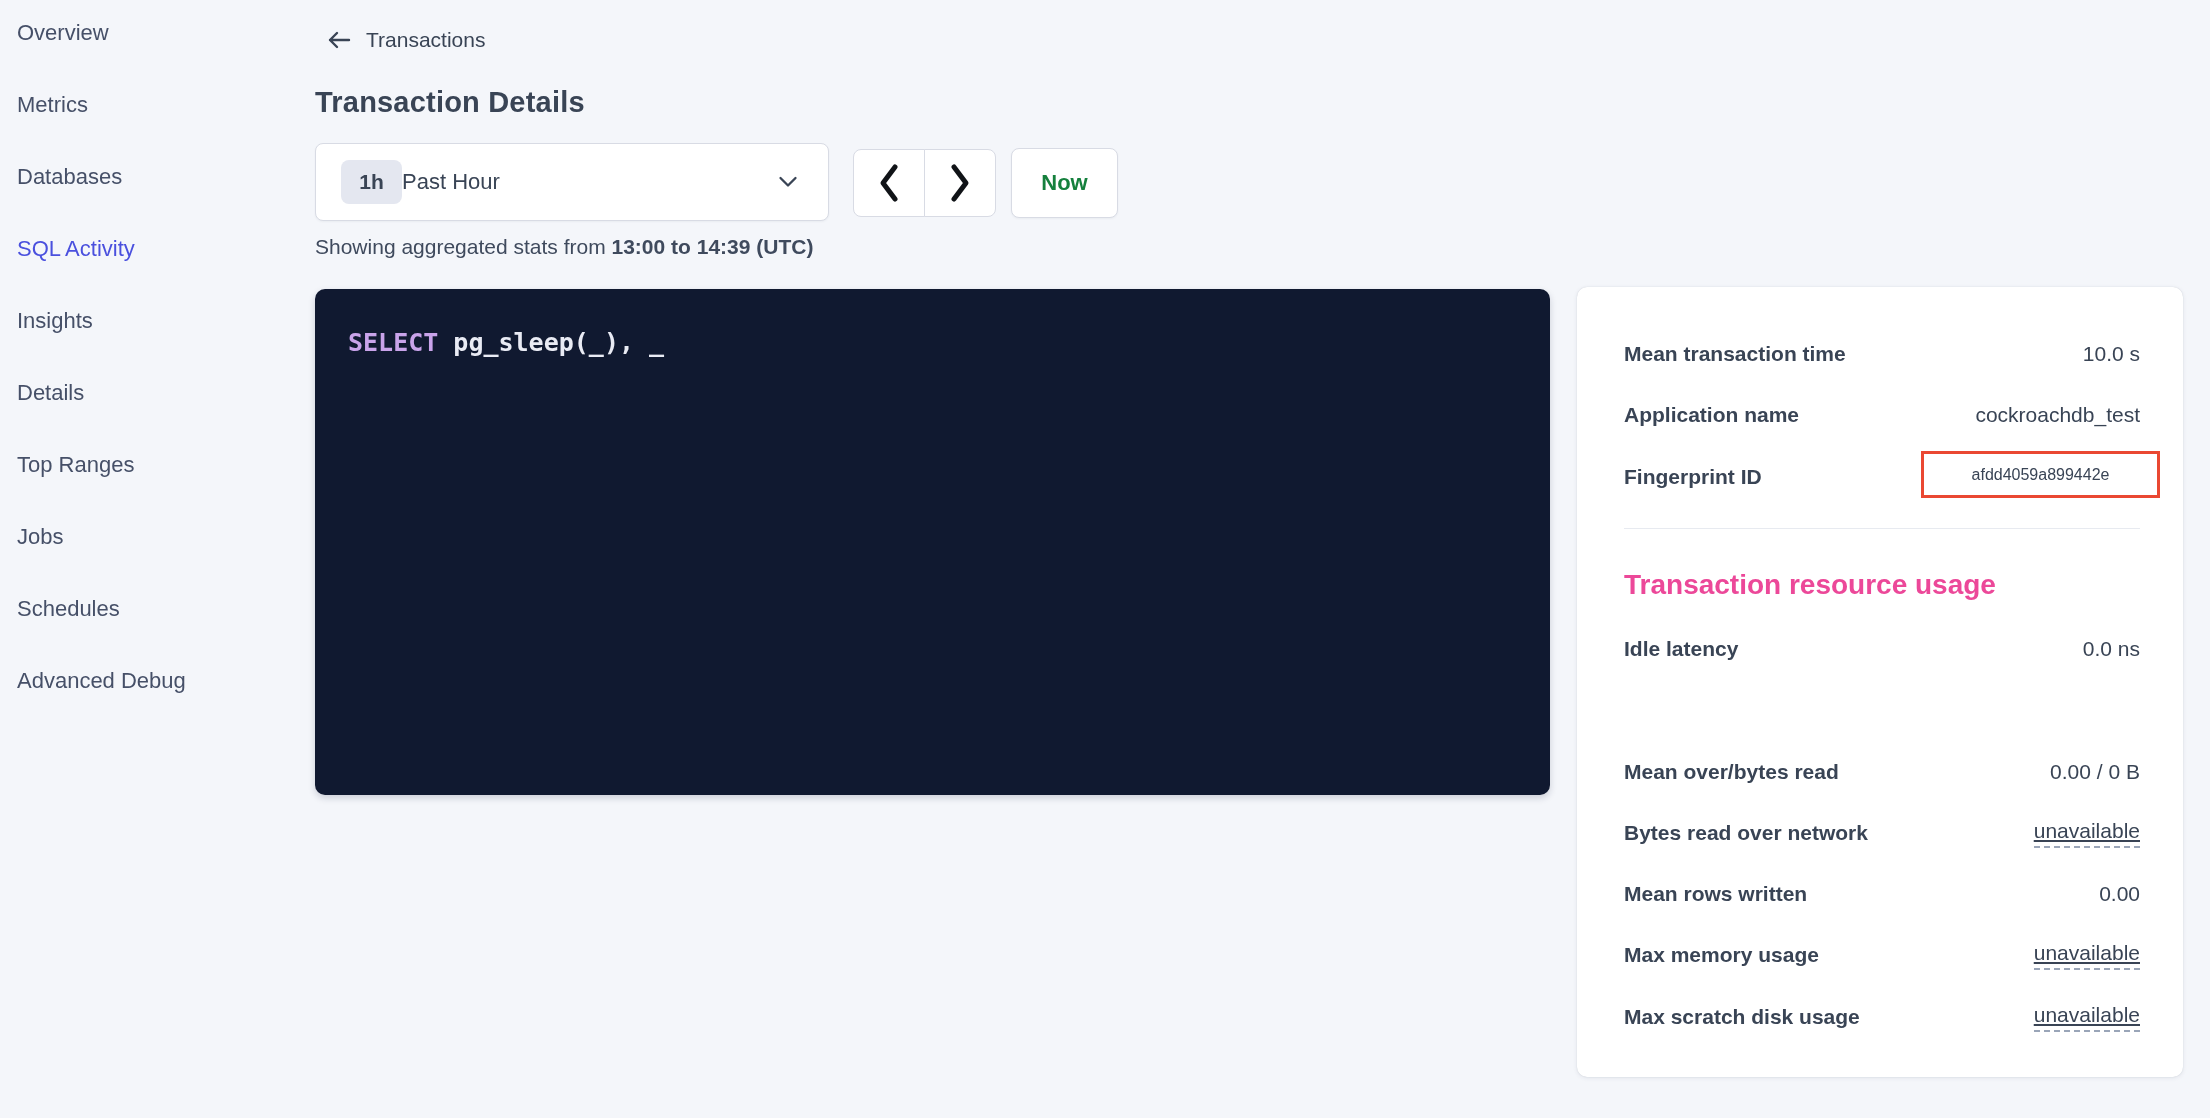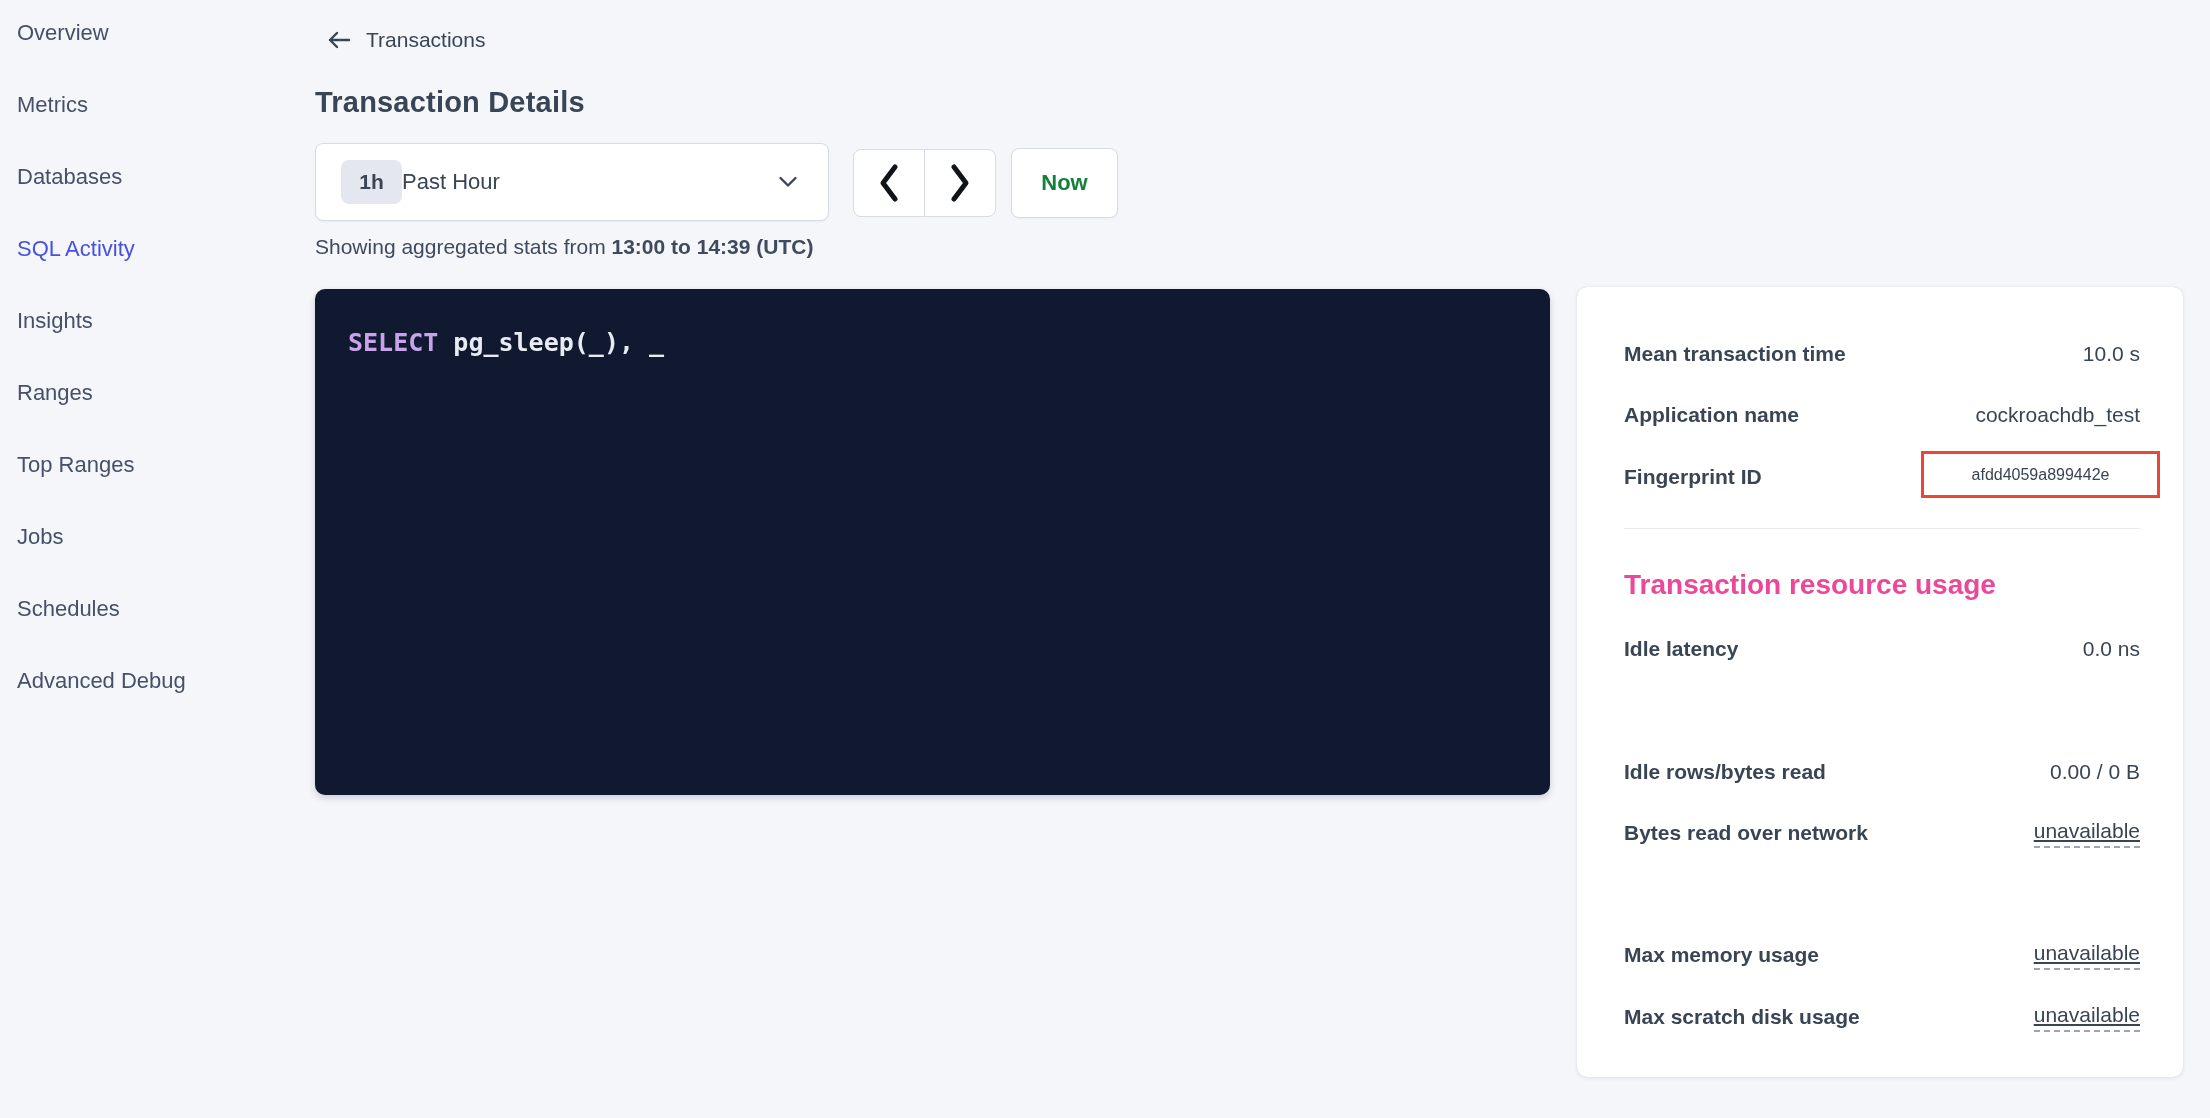"Ranges" div.side-item { text: Ranges -> Details }
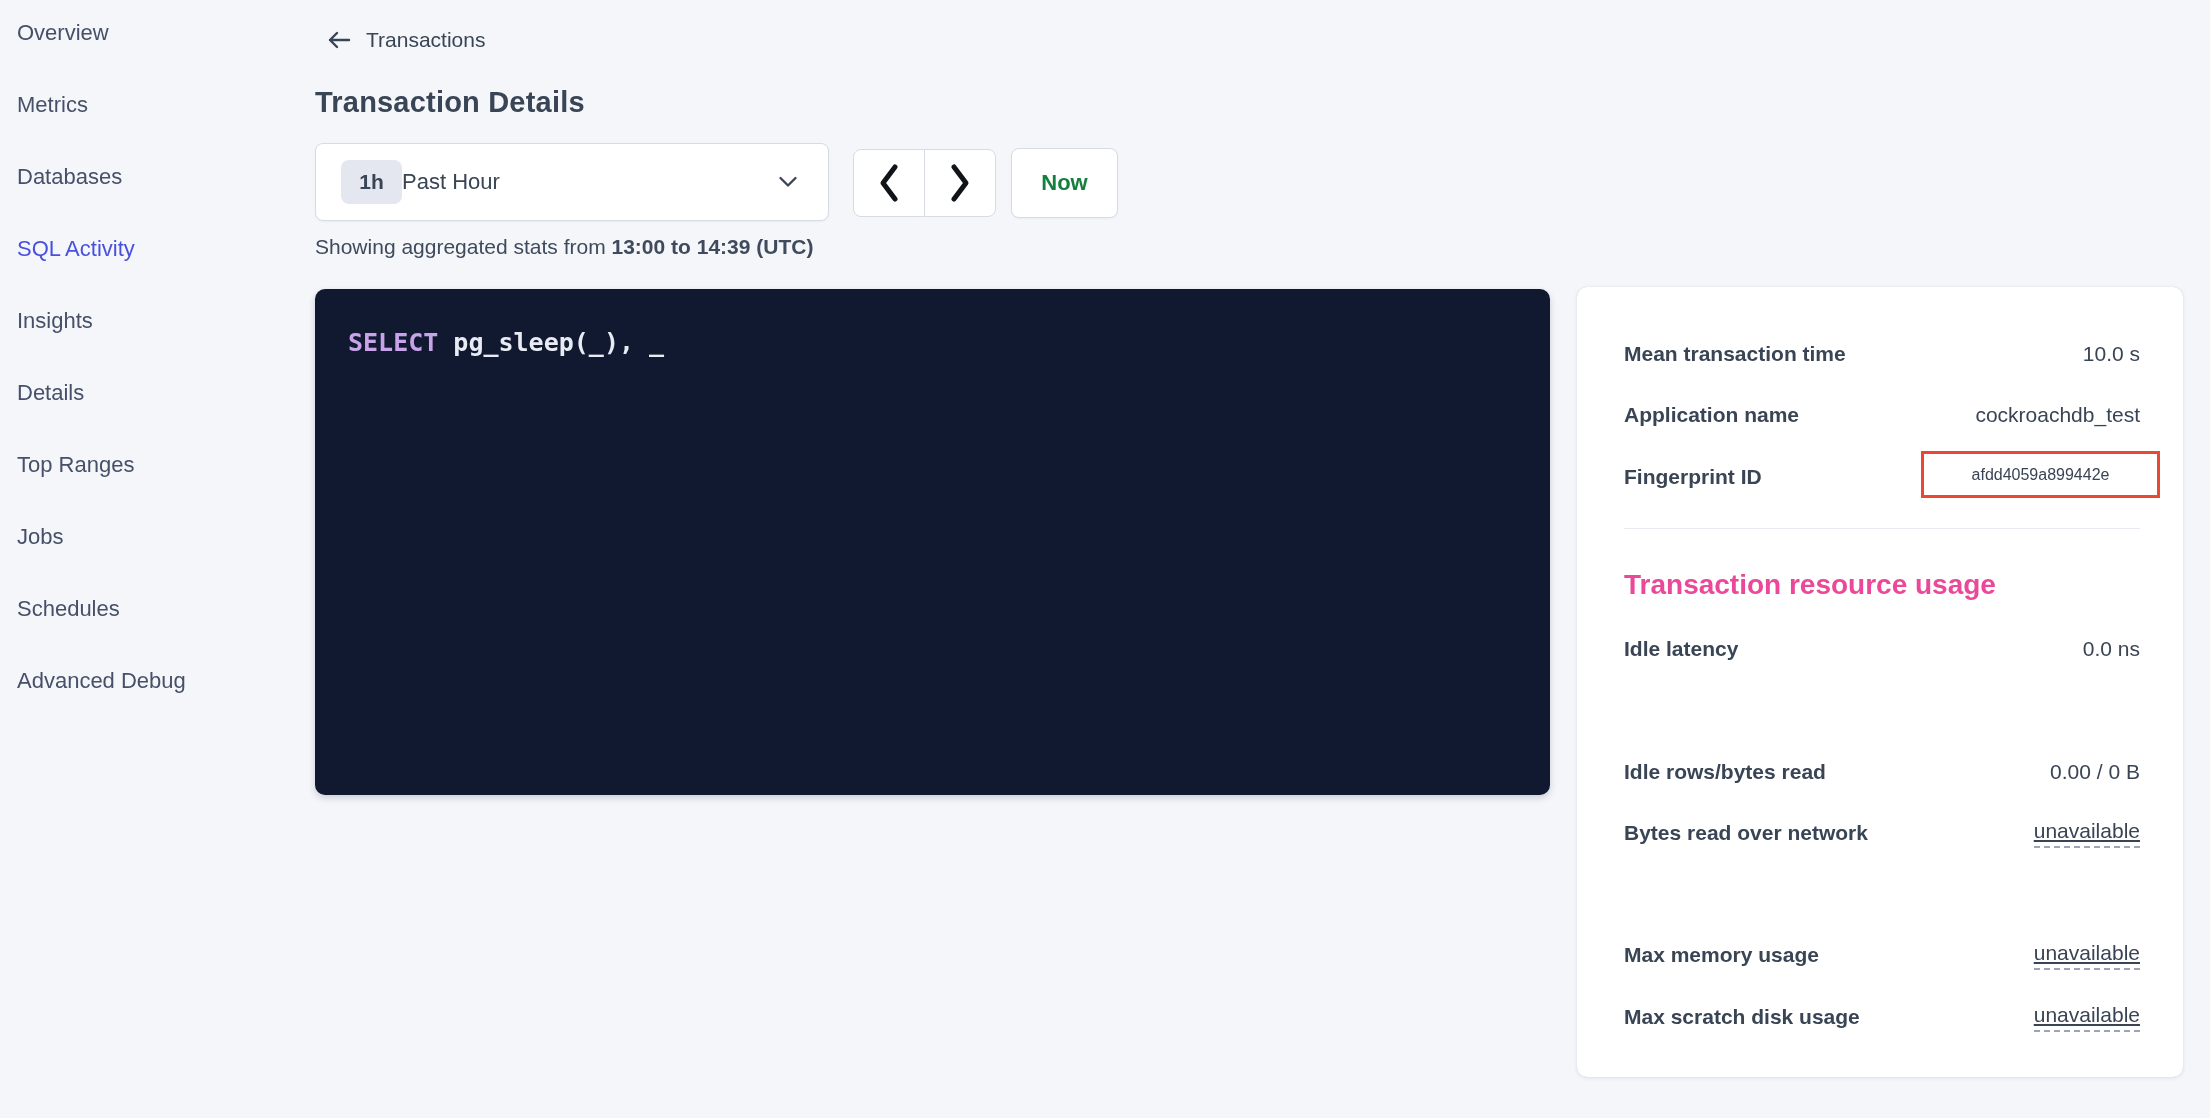"Idle rows/bytes read" span.lbl { text: Idle rows/bytes -> Mean over/bytes }
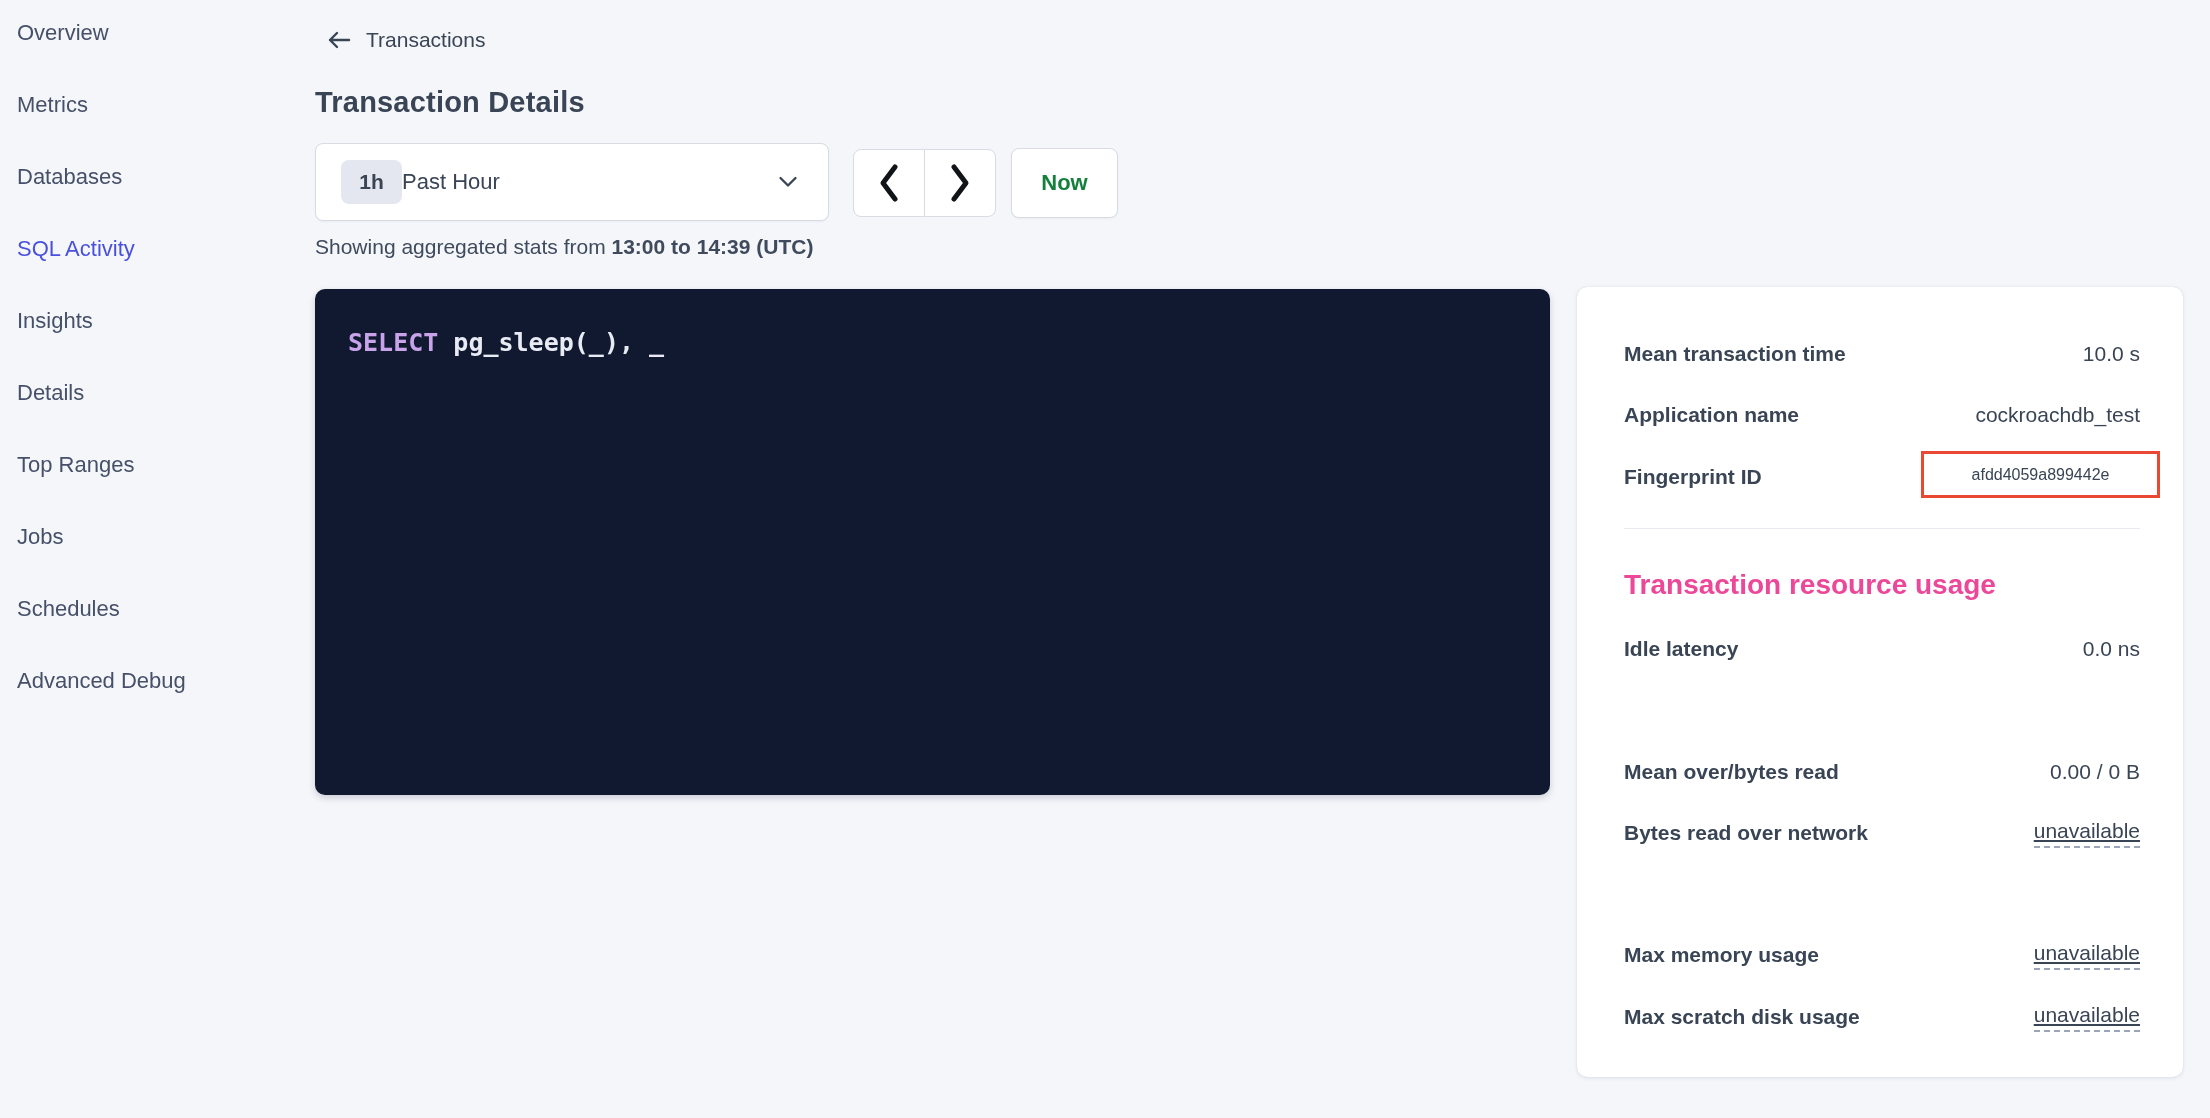"Mean rows written" div.row { html: none -> <div> <span>Mean rows written</span> <span>0.00</span> </div> }
